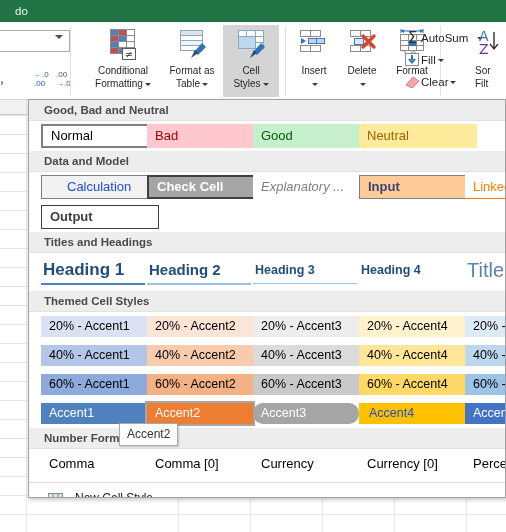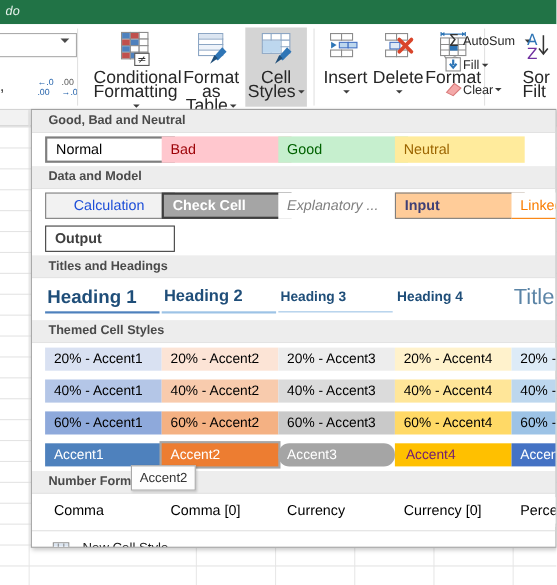"do" .titlebar .undo-txt { font-style: italic -> none; padding-left: 5px -> 15px }
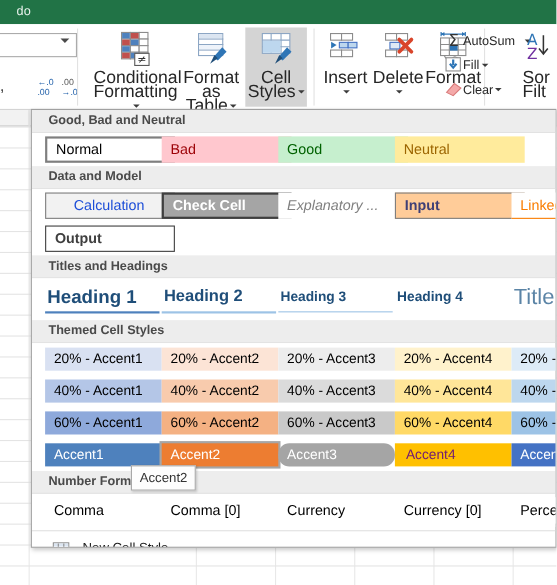"Conditional" .rbtn .lab { font-size: 16px -> 10px }
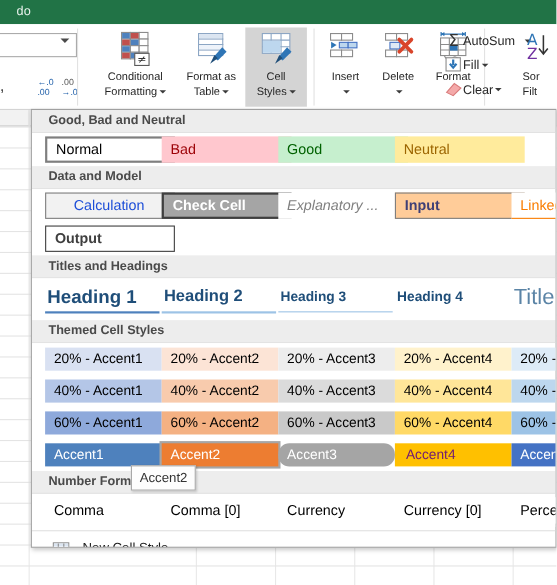"Accent4" div.sw { color: #701a75 -> #1d4ed8 }
